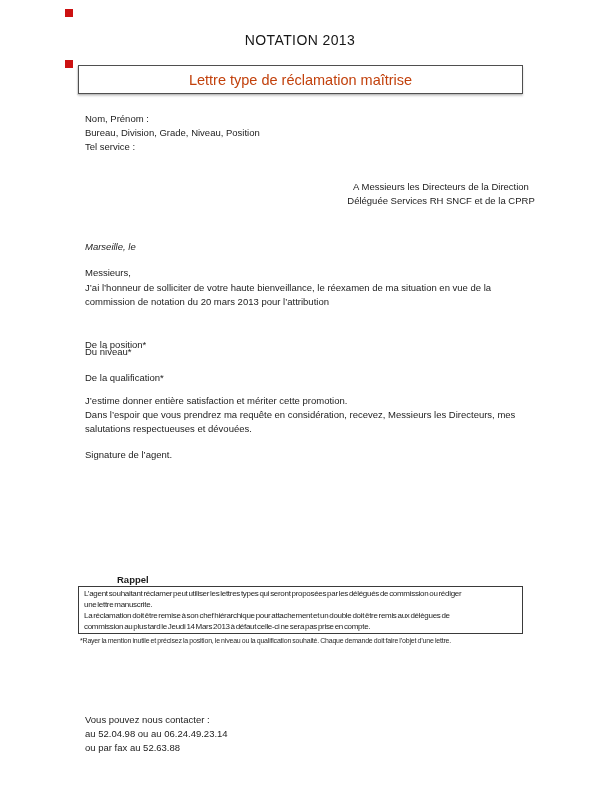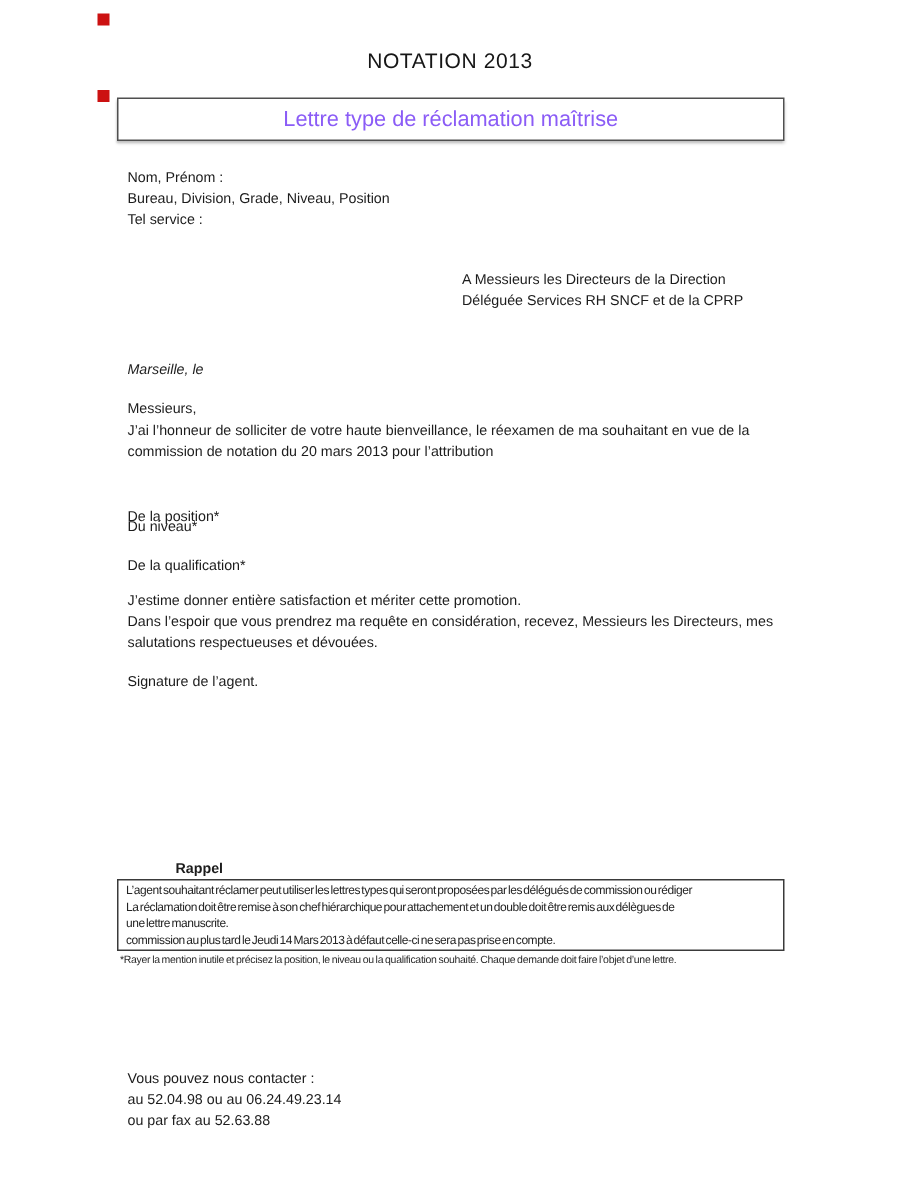"Lettre type de réclamation maîtrise" .subtitle-box { color: #8b5cf6 -> #c2410c }
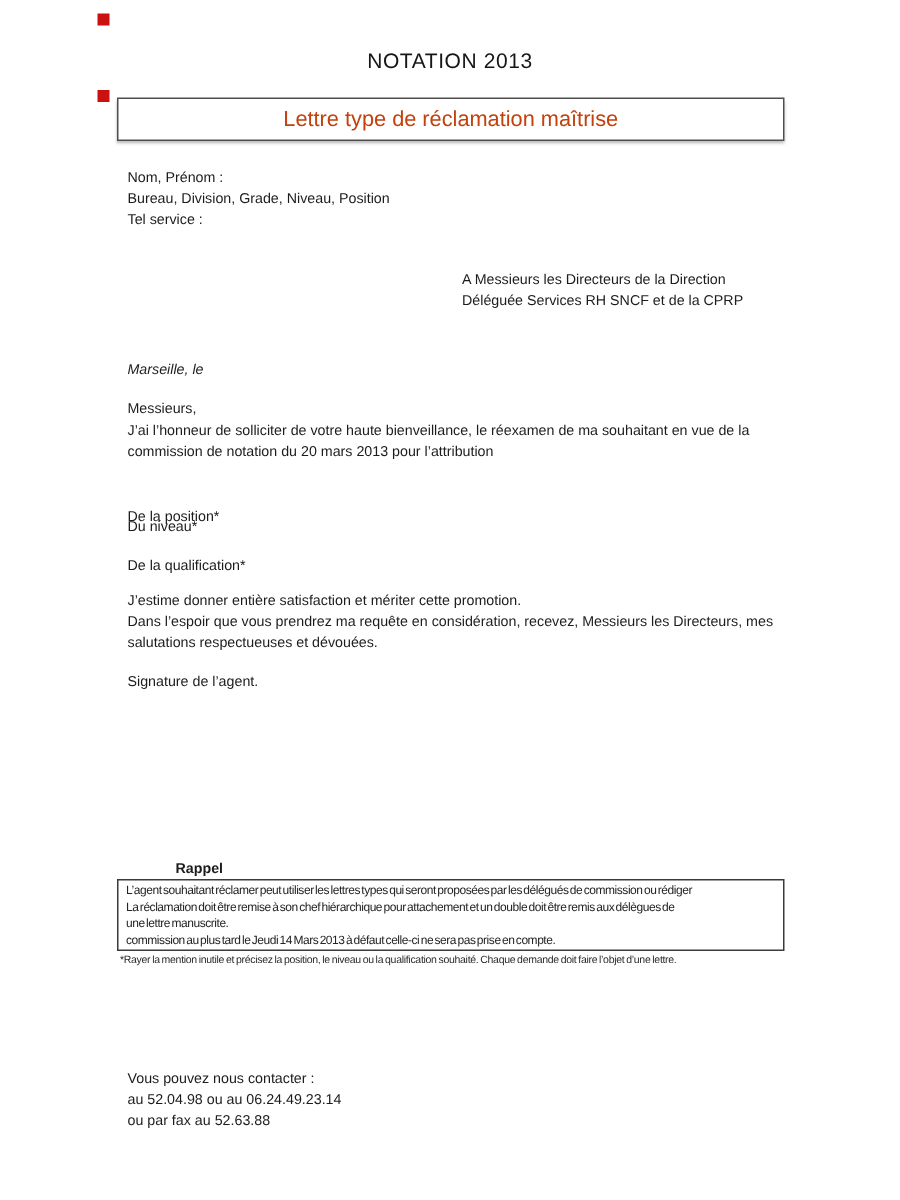"A Messieurs les Directeurs de" .recipient { left: 308px -> 336px; text-align: none -> center }
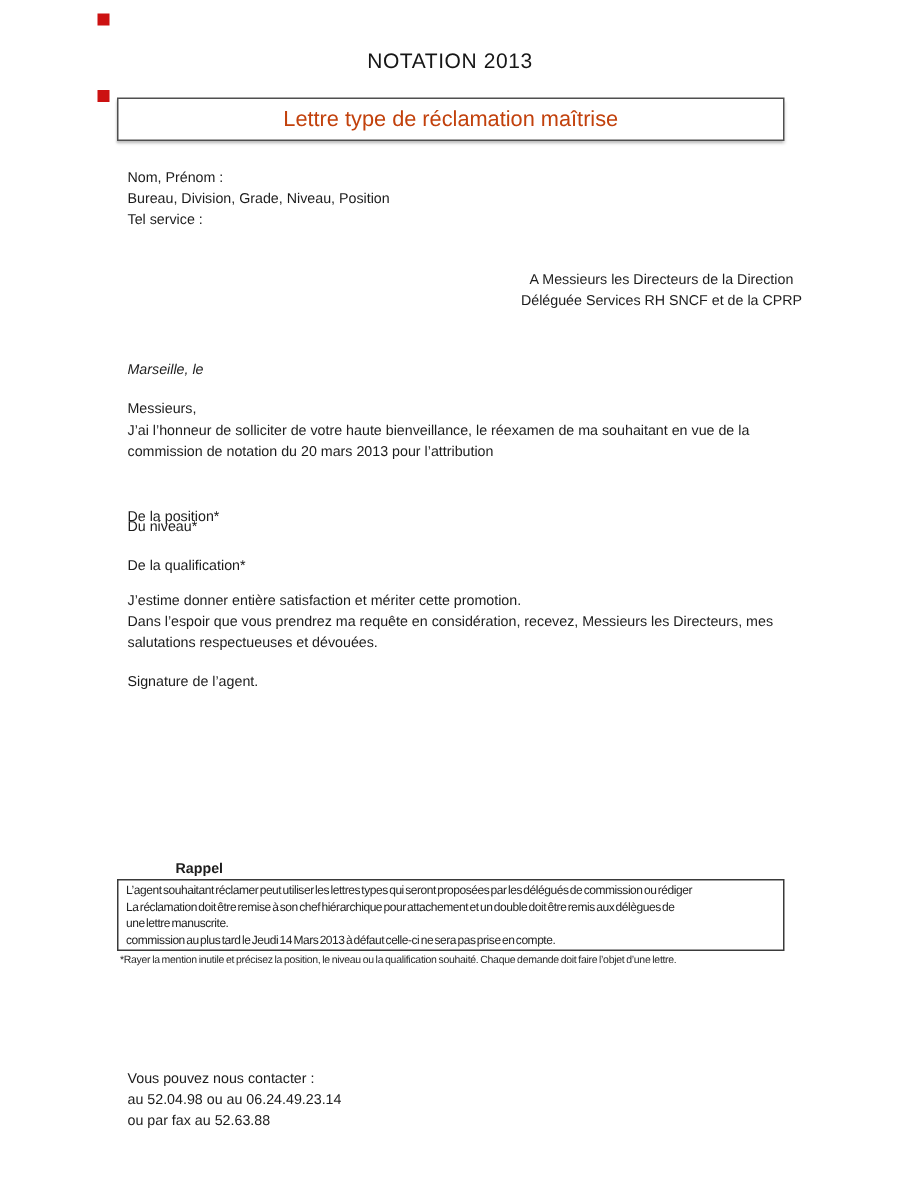"J’ai l’honneur de solliciter de" div { text: souhaitant -> situation }
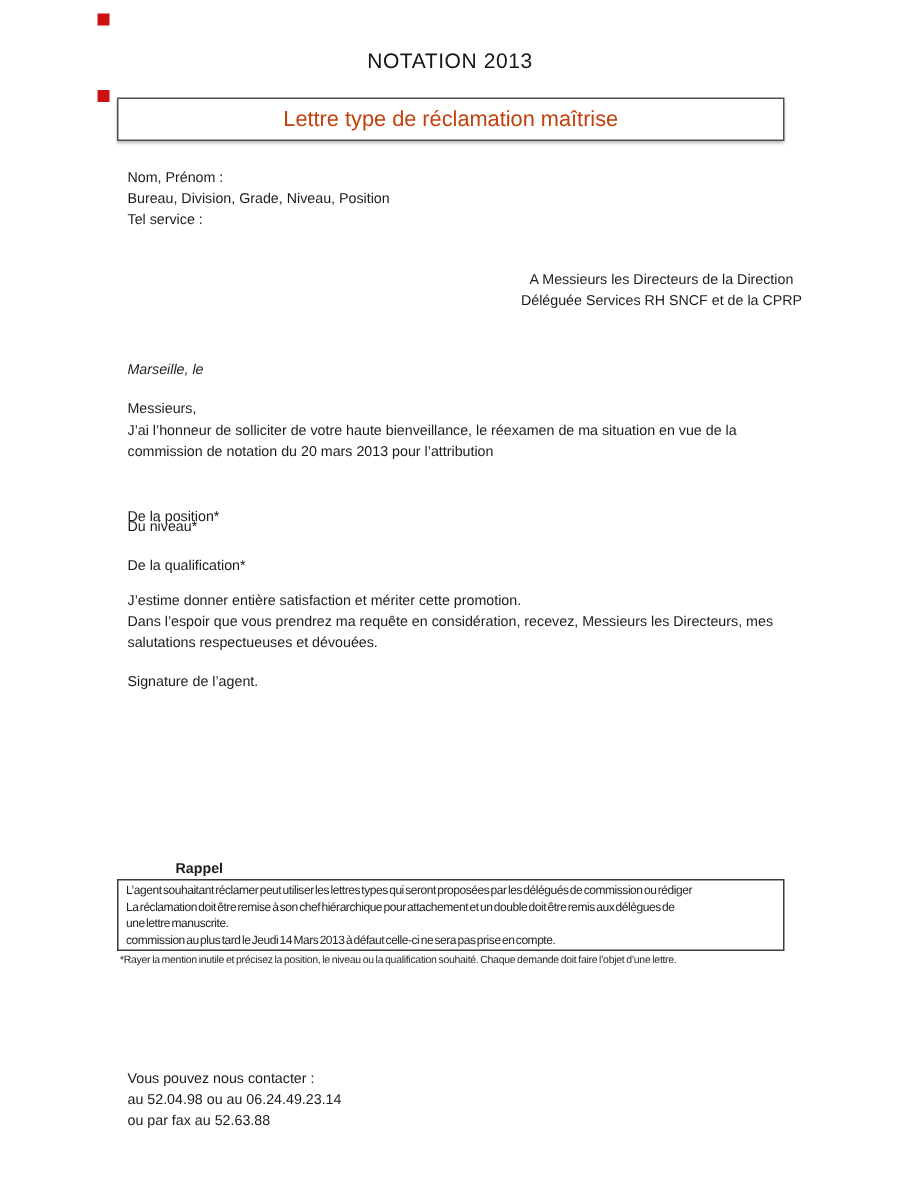"La réclamation doit être remise" div.bl { order: before "une lettre manuscrite." -> after "une lettre manuscrite." }
